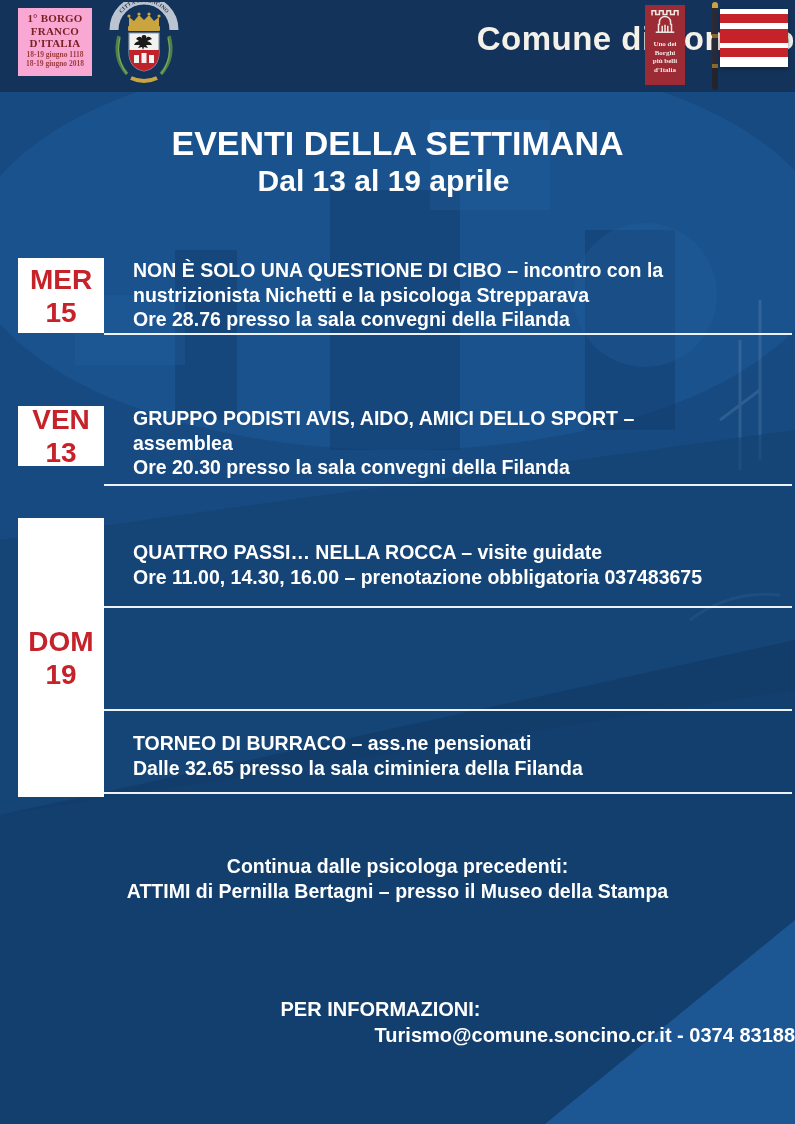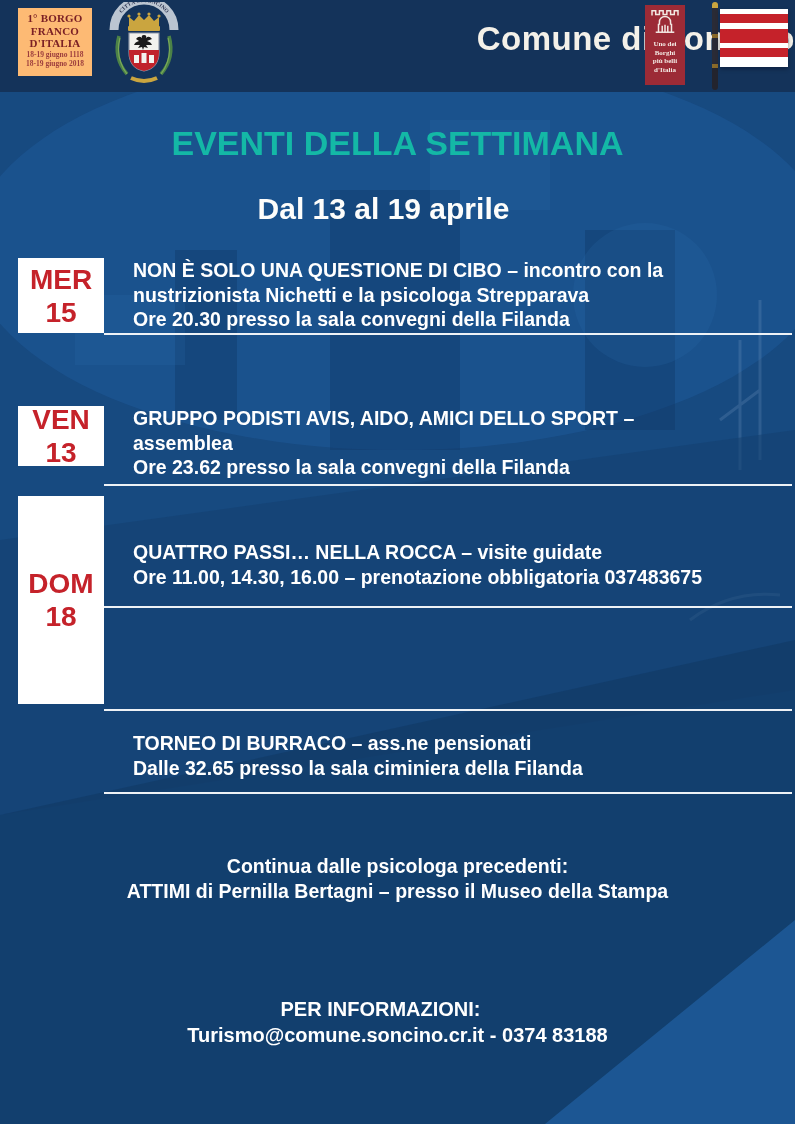"1° BORGO" .borgo-badge { background: #fdba74 -> #f9a8d4 }
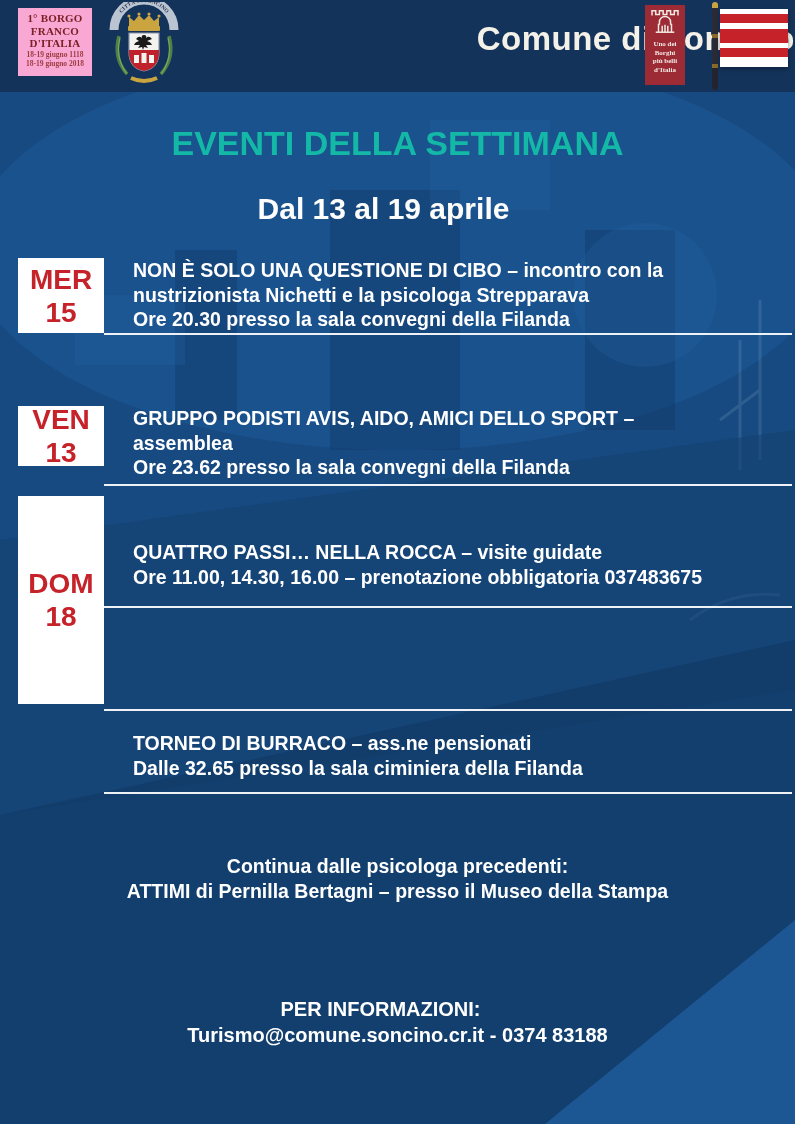"EVENTI DELLA SETTIMANA" .events-title { color: #14b8a6 -> #ffffff }
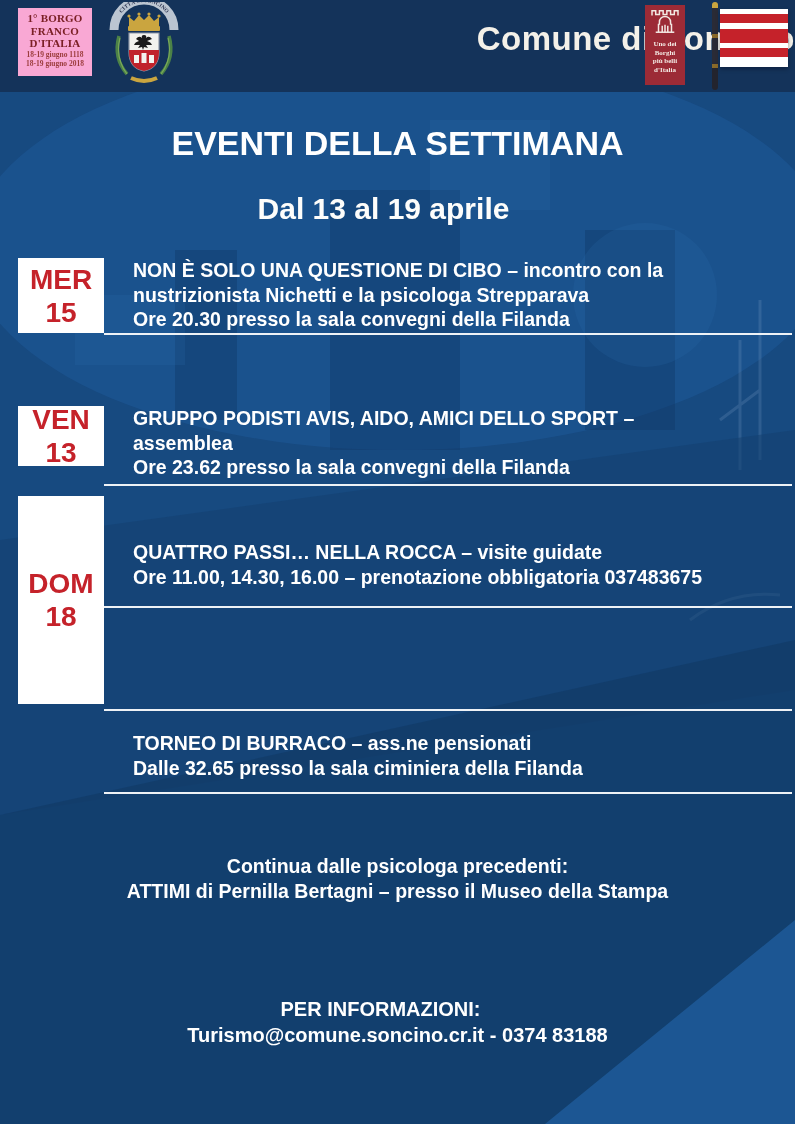"Dal 13 al 19 aprile" .events-subtitle { margin-top: 28px -> none }
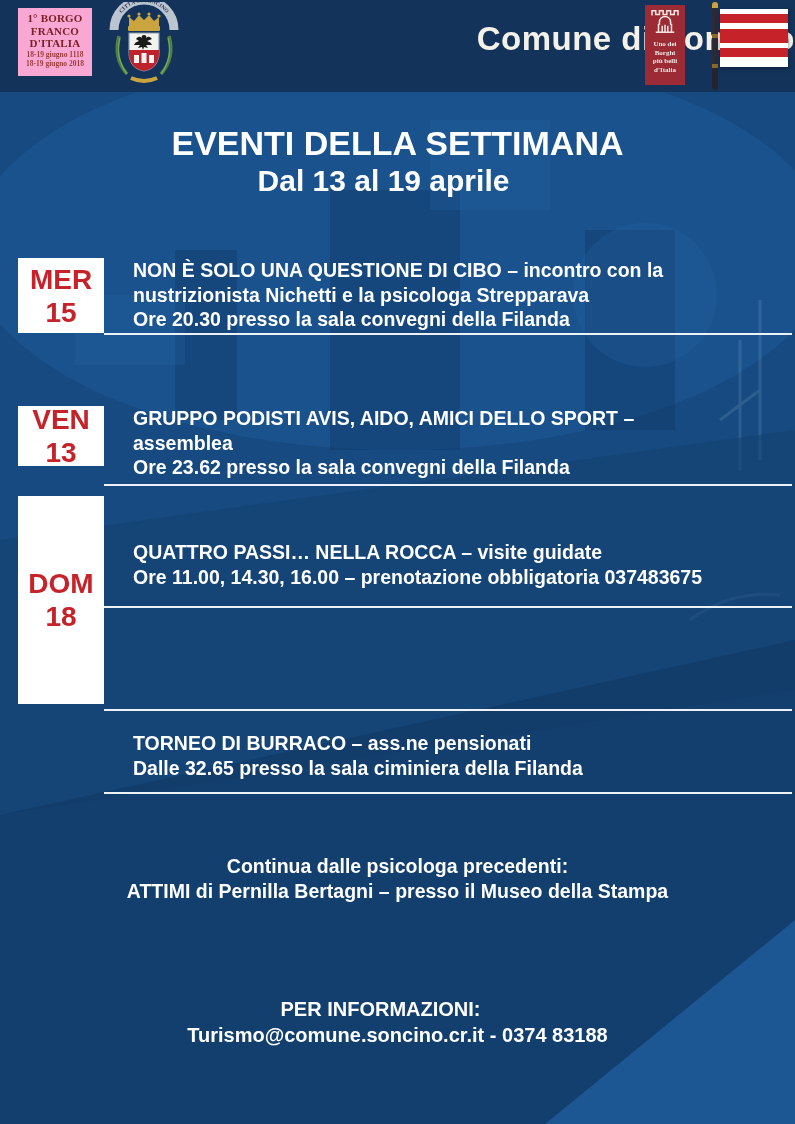"NON È SOLO UNA QUESTIONE" div.event-text { text: 20.30 -> 28.76 }
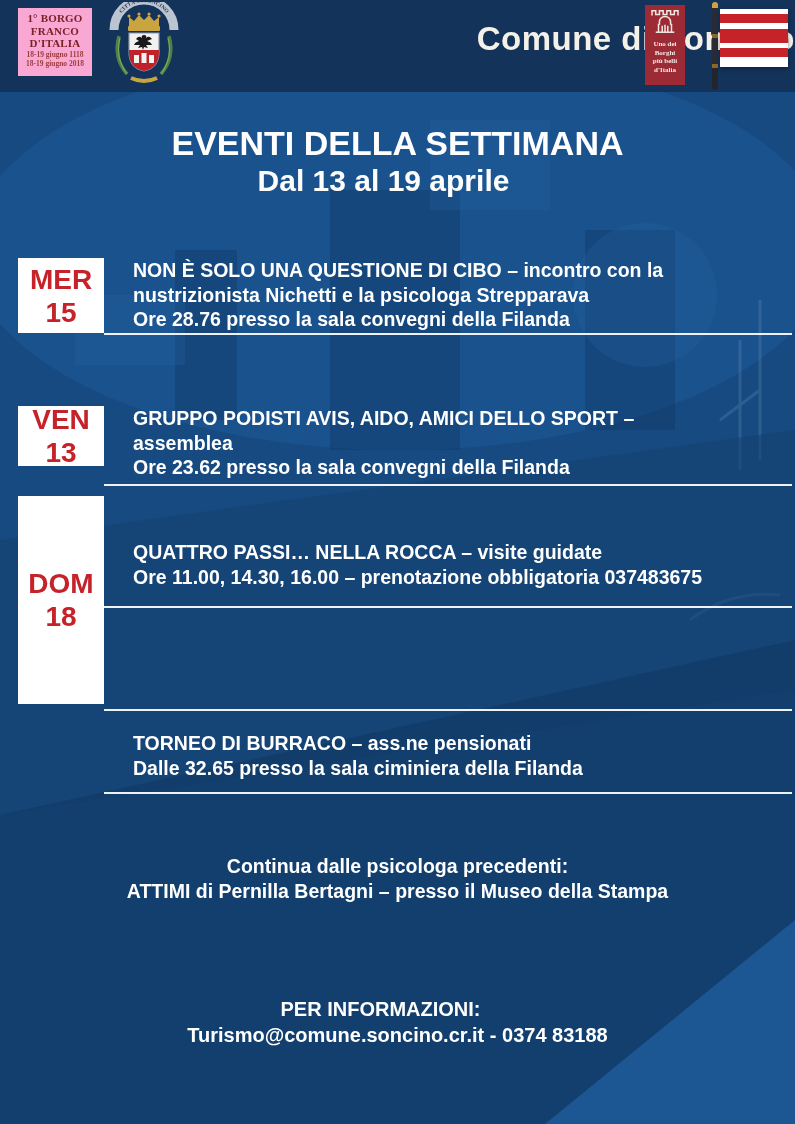"GRUPPO PODISTI AVIS, AIDO, AMICI" div.event-text { text: 23.62 -> 20.30 }
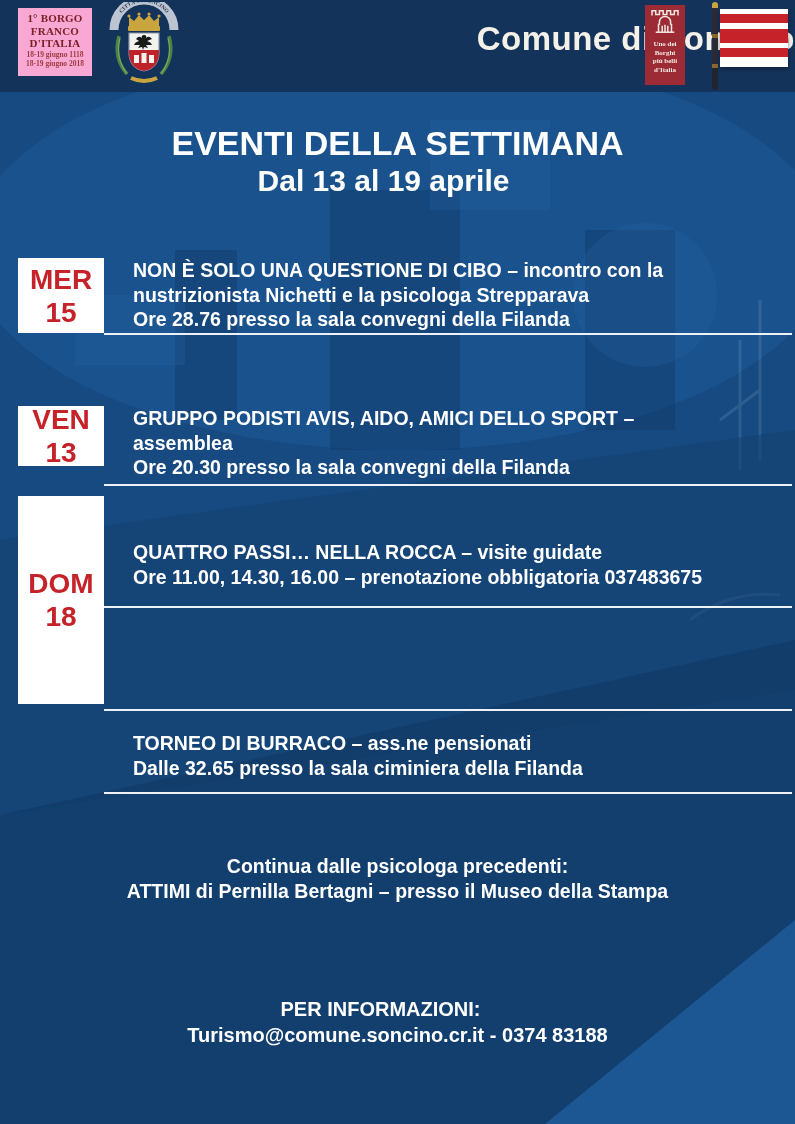"DOM" div.date-box { height: 208px -> 279px; top: 496px -> 518px }
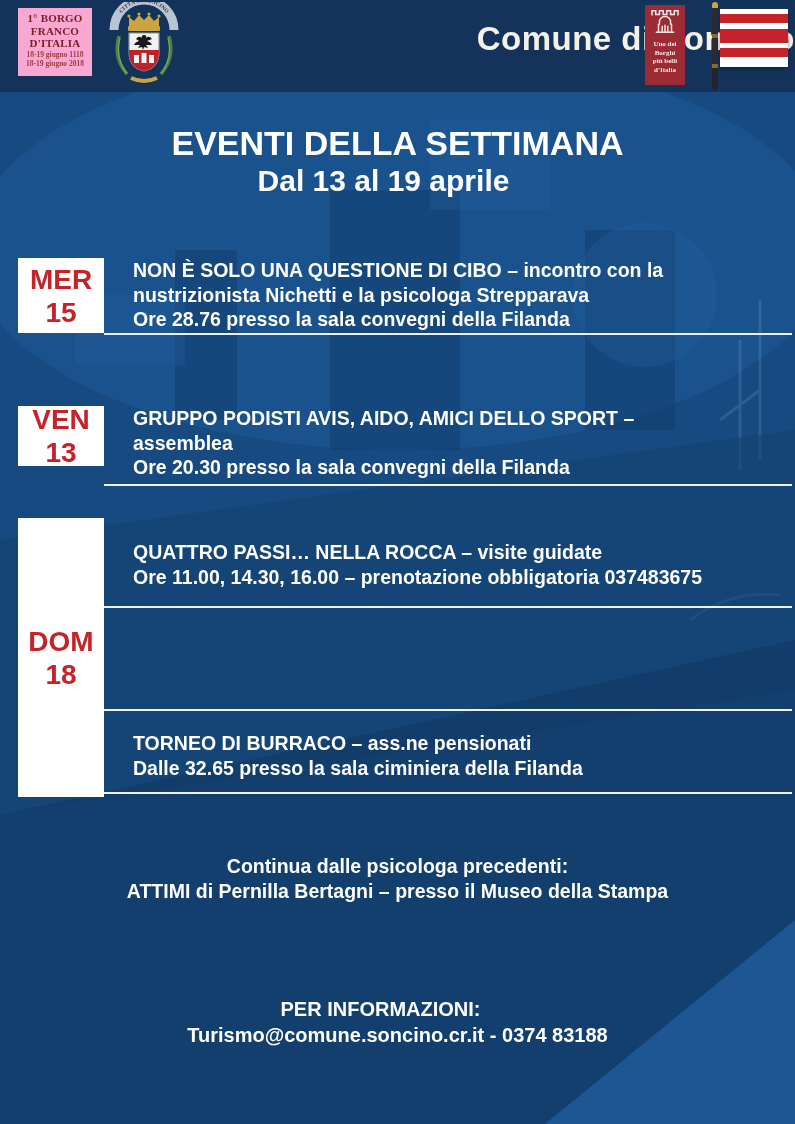"18" div.date-num { text: 18 -> 19 }
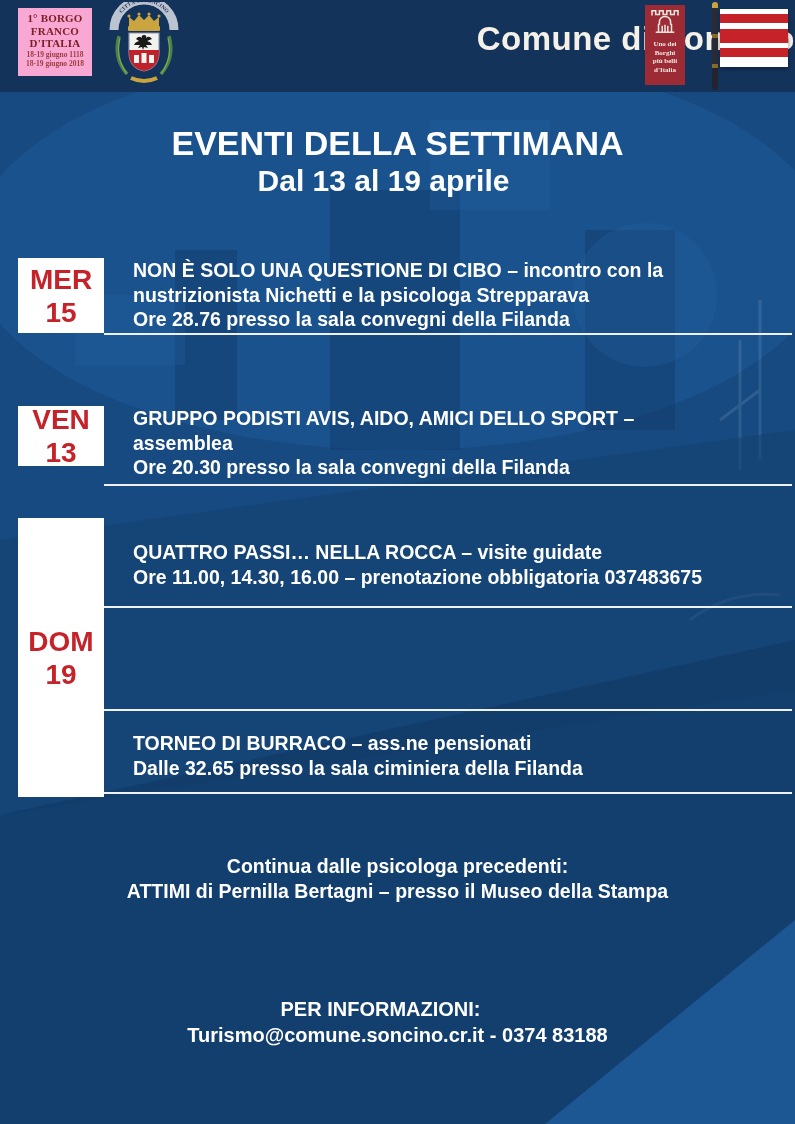"Turismo@comune.soncino.cr.it - 0374" .info-contact { text-align: center -> right }
